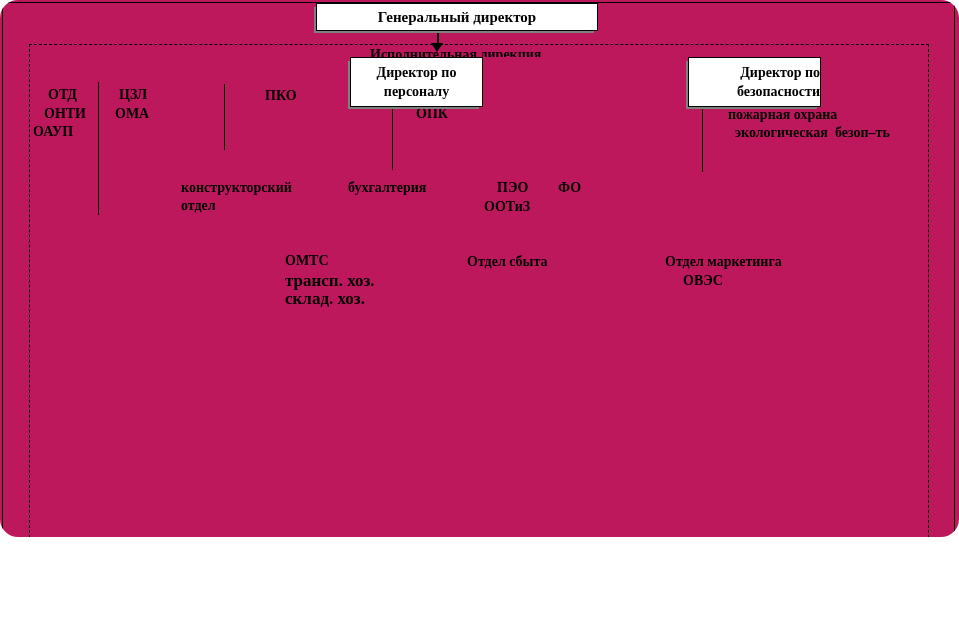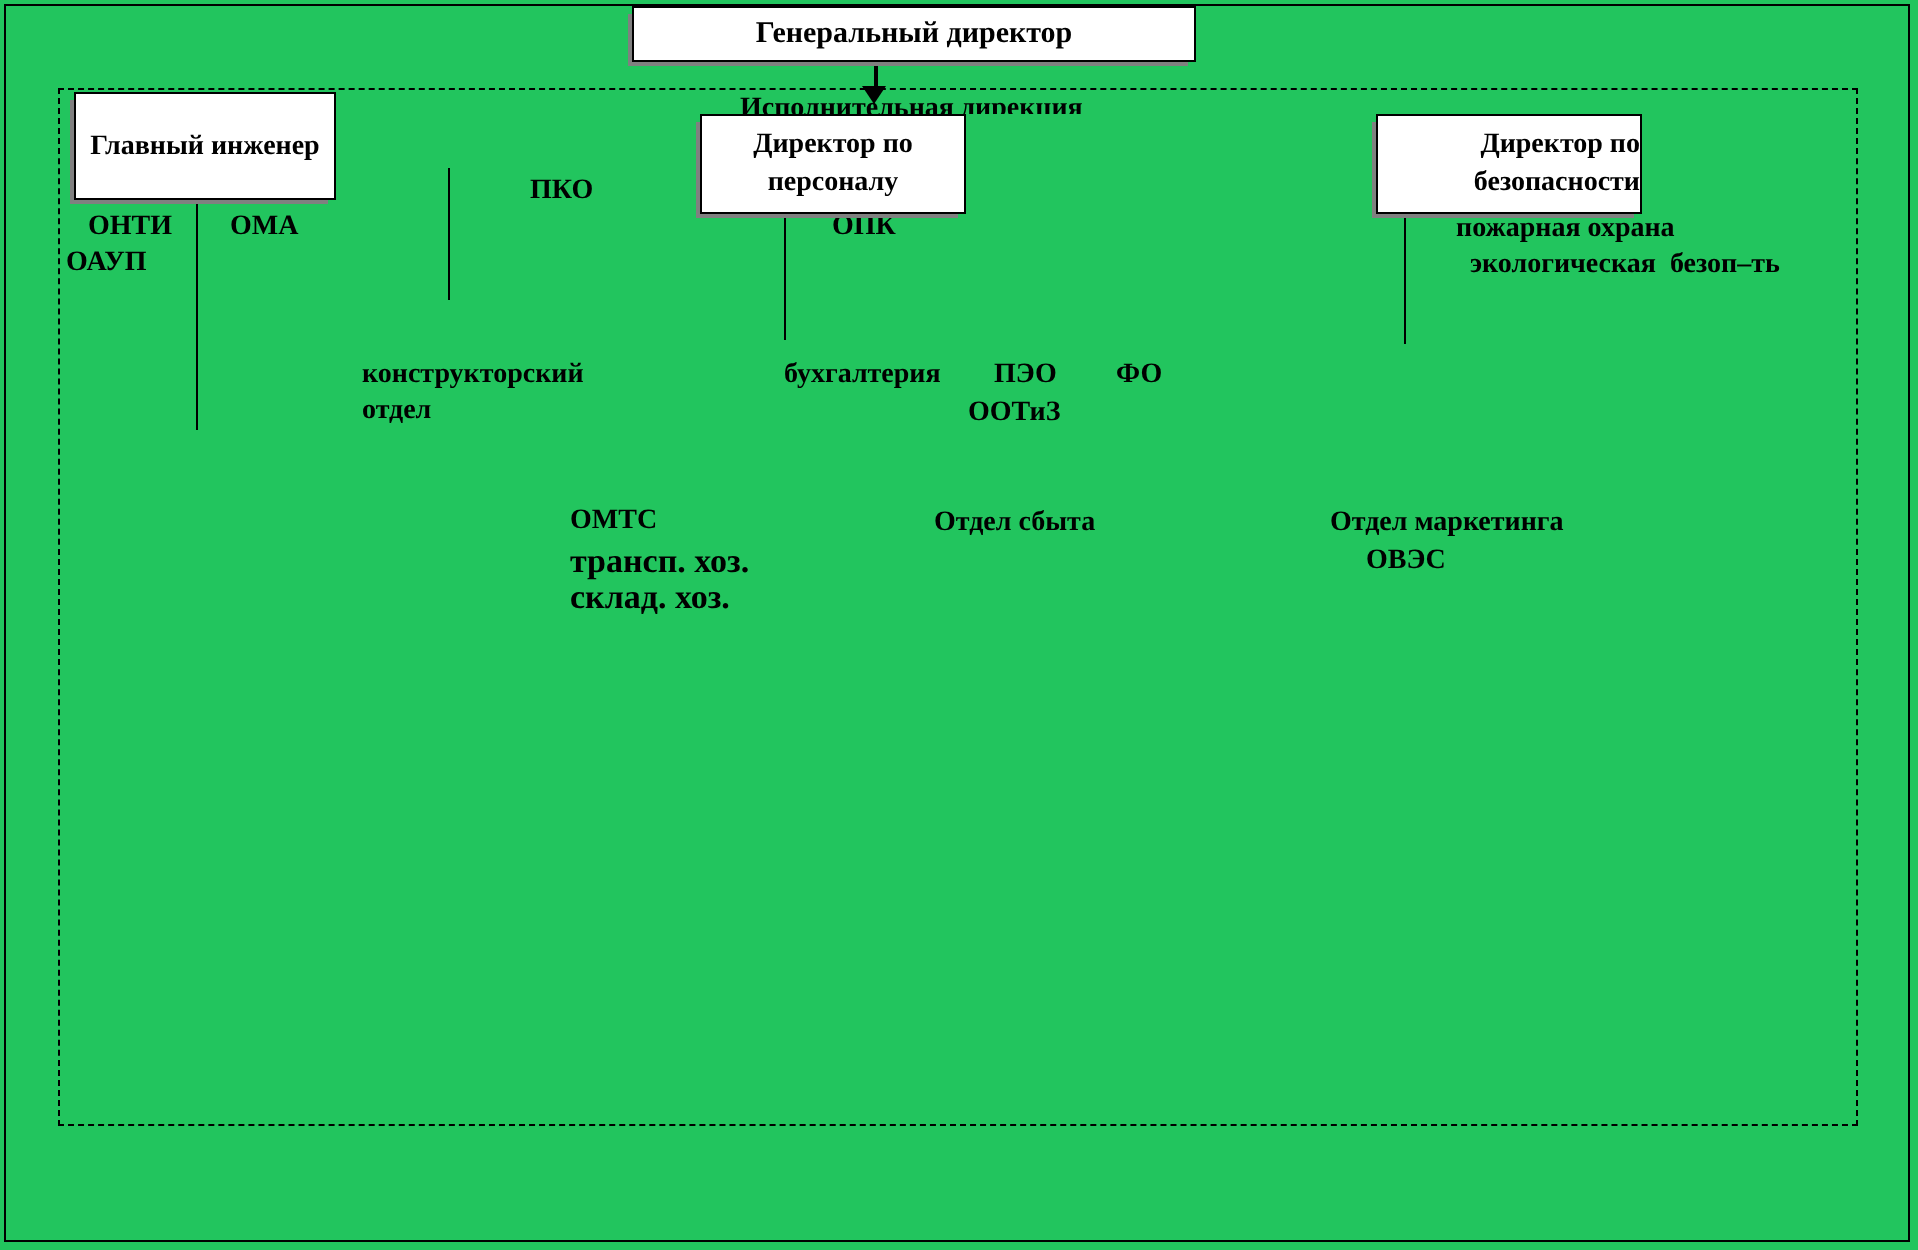"Генеральный директор" #canvas { background: #22c55e -> #be185d; border-radius: none -> 18px; height: 625px -> 537px }
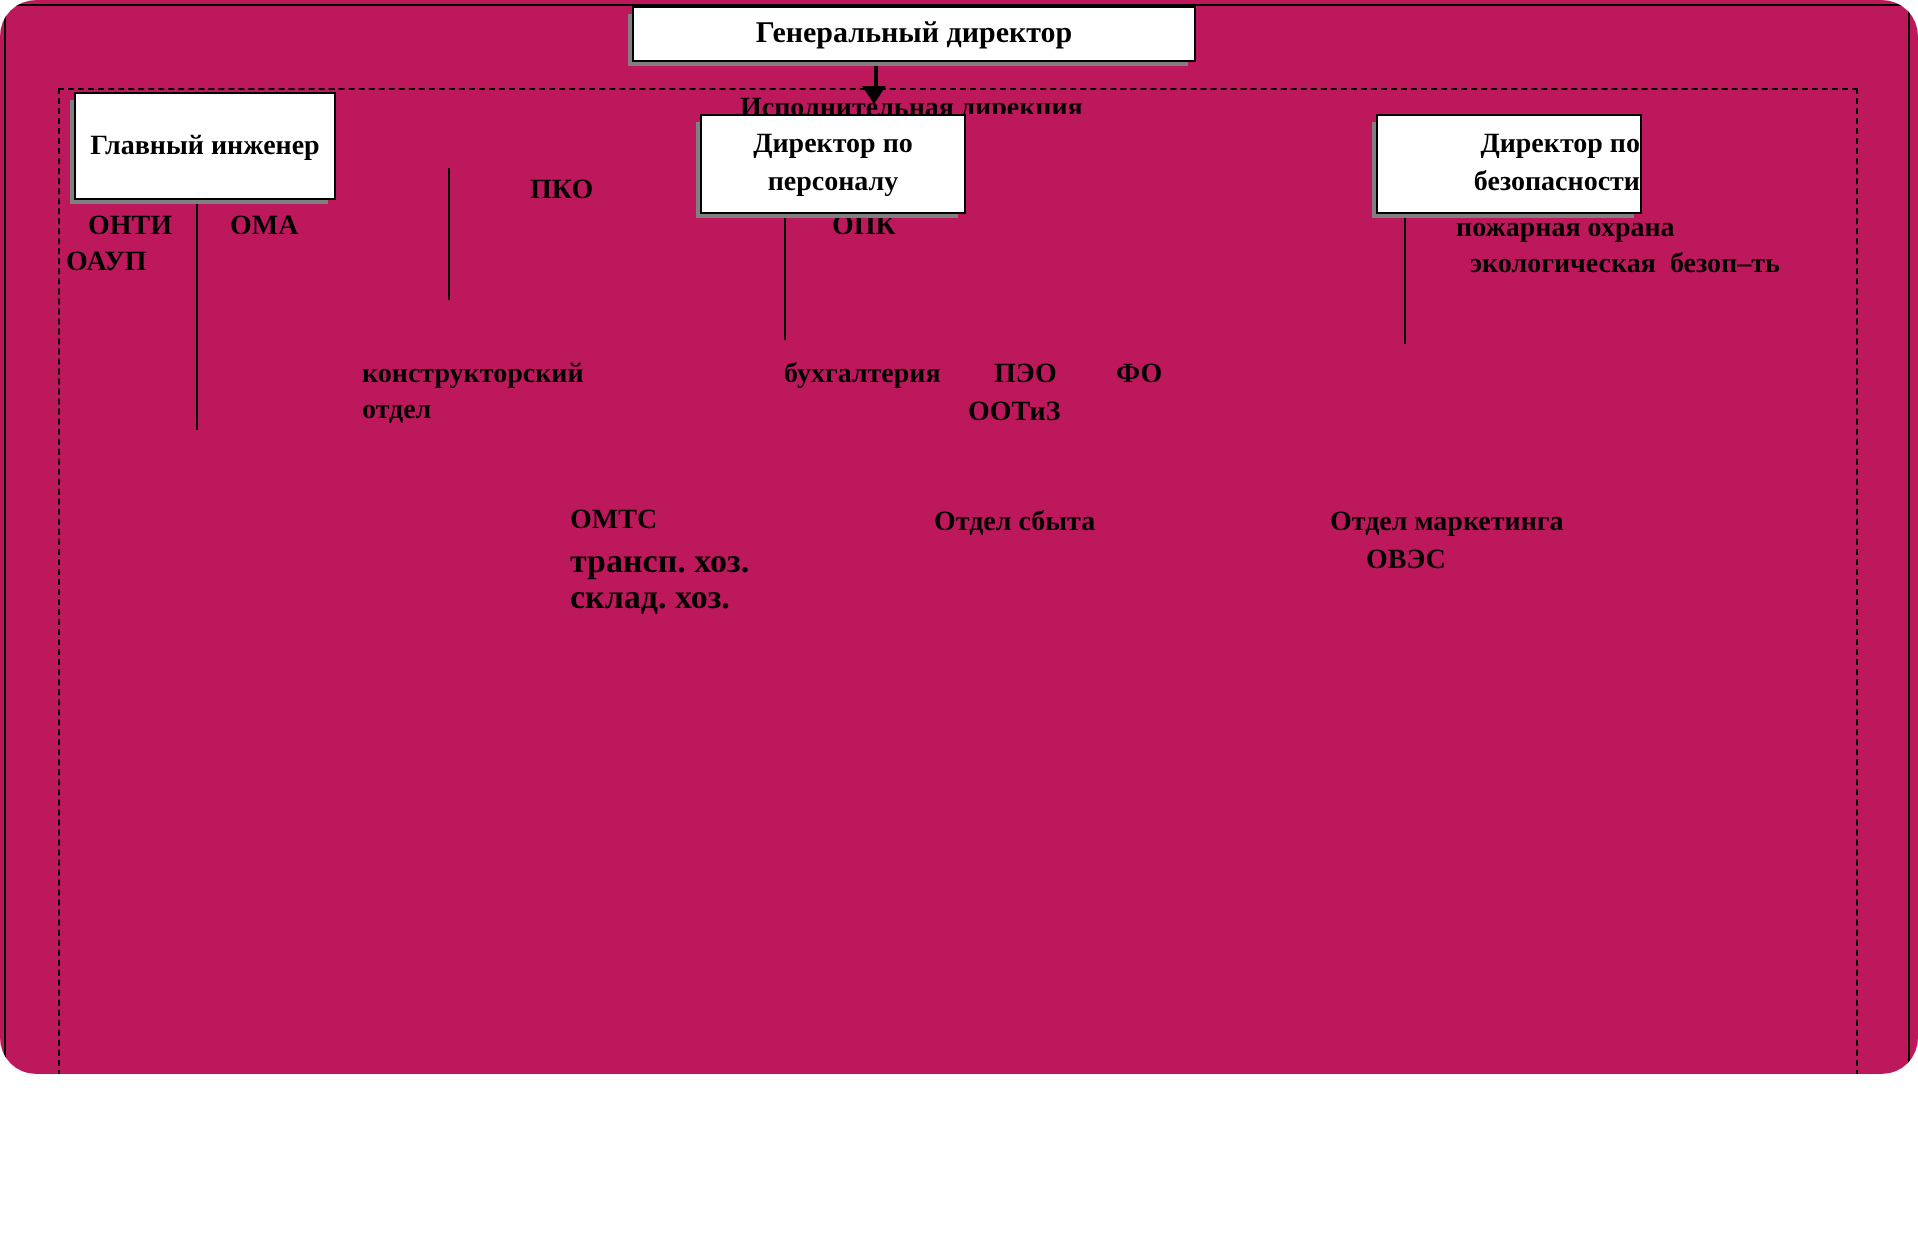"Главный инженер" div.node { html: <div> <span>Главный инженер</span> </div> -> none }
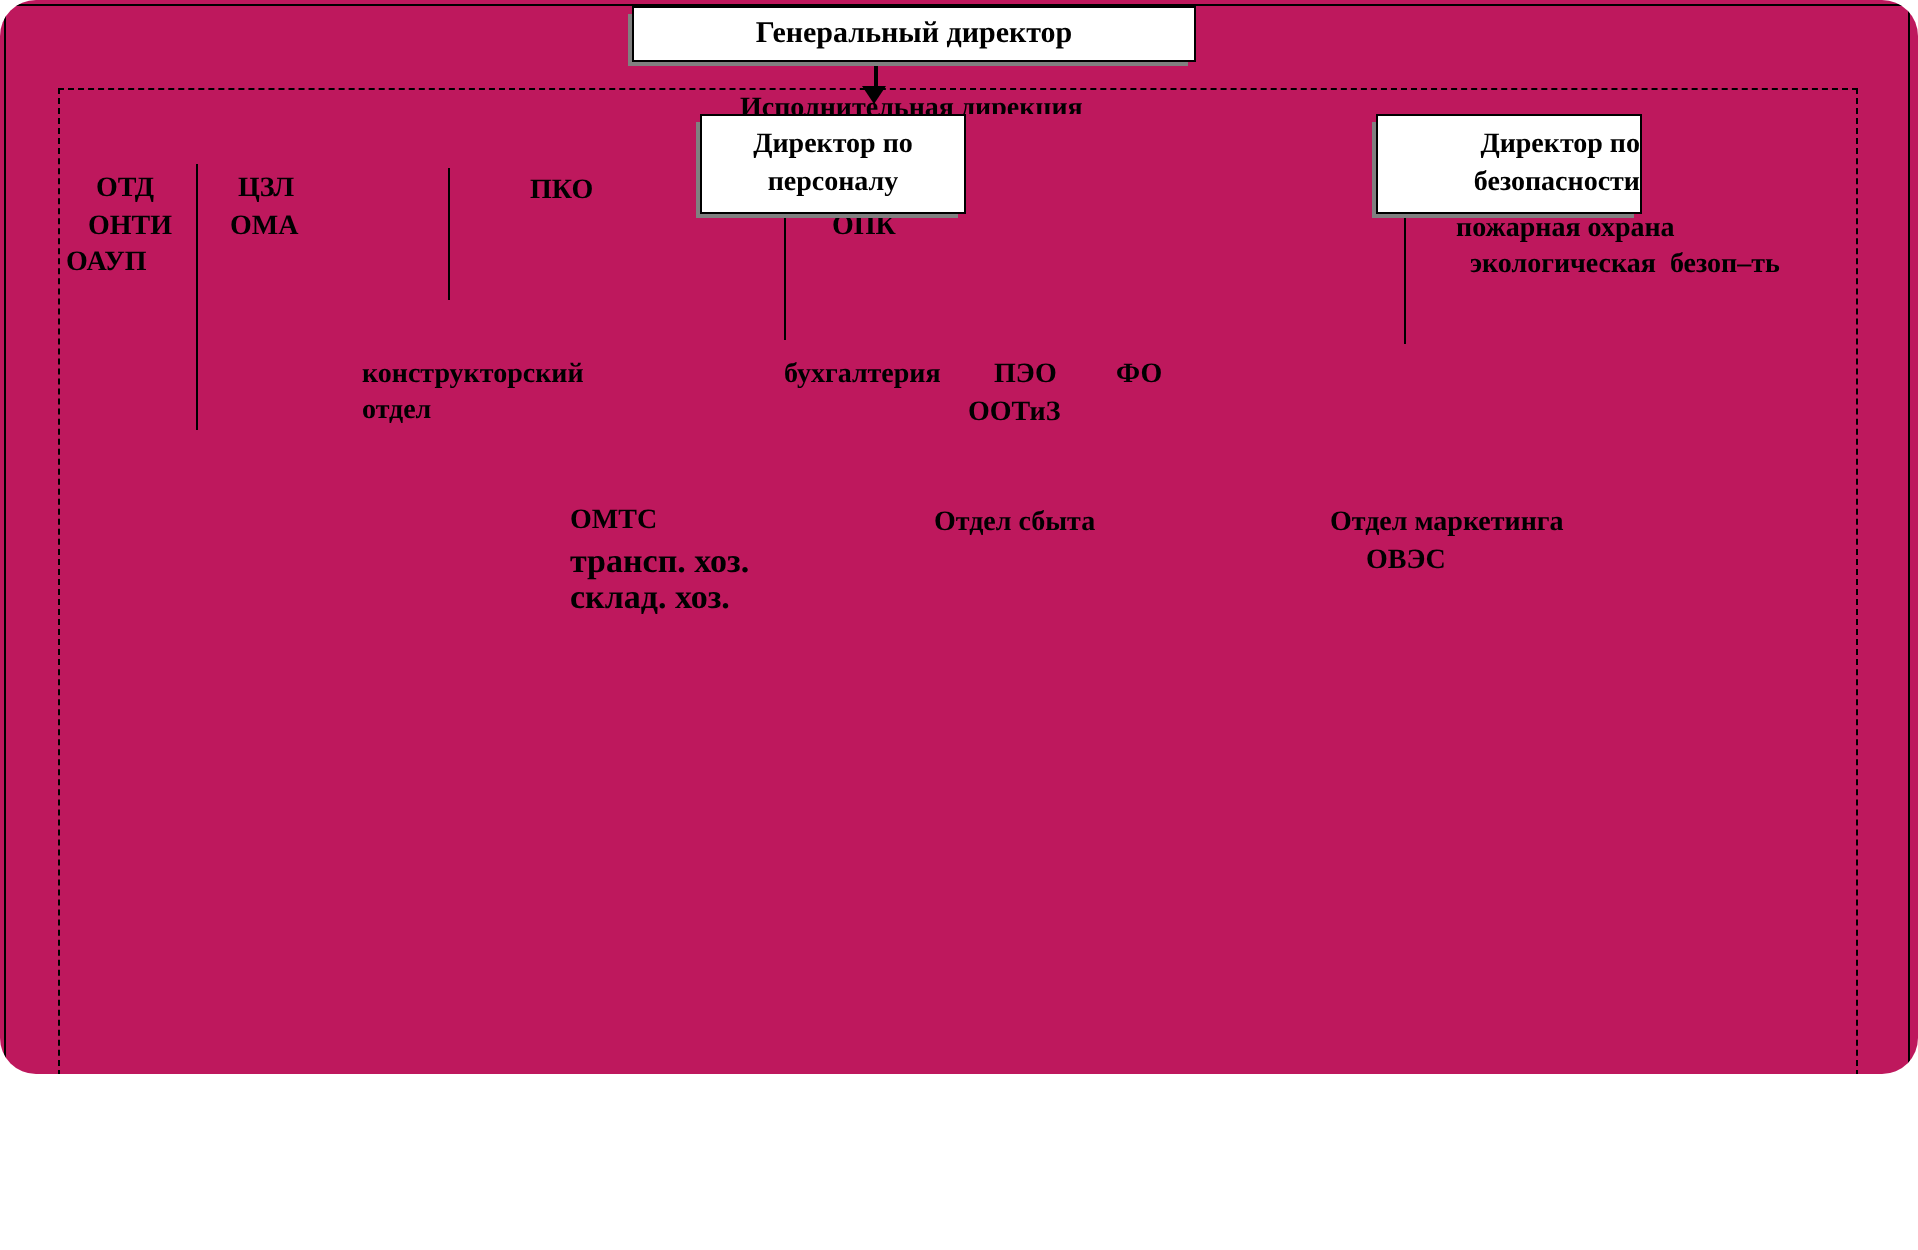"бухгалтерия" div.lbl { margin-left: 44px -> none }
